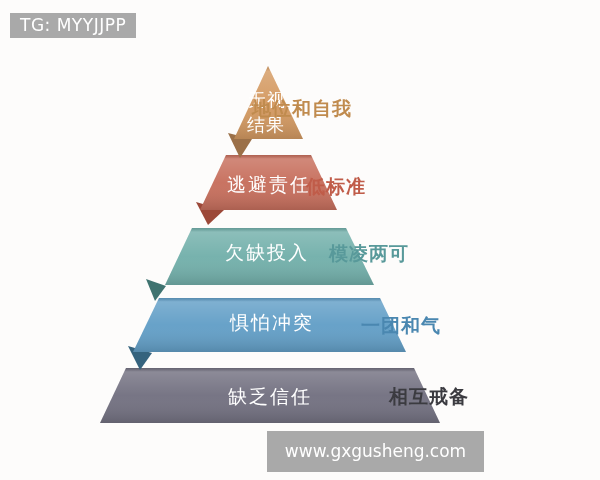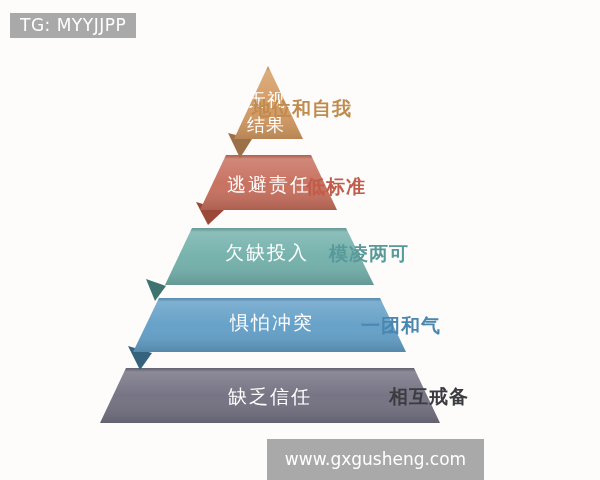"www.gxgusheng.com" .watermark { bottom: 0 -> 8px }
